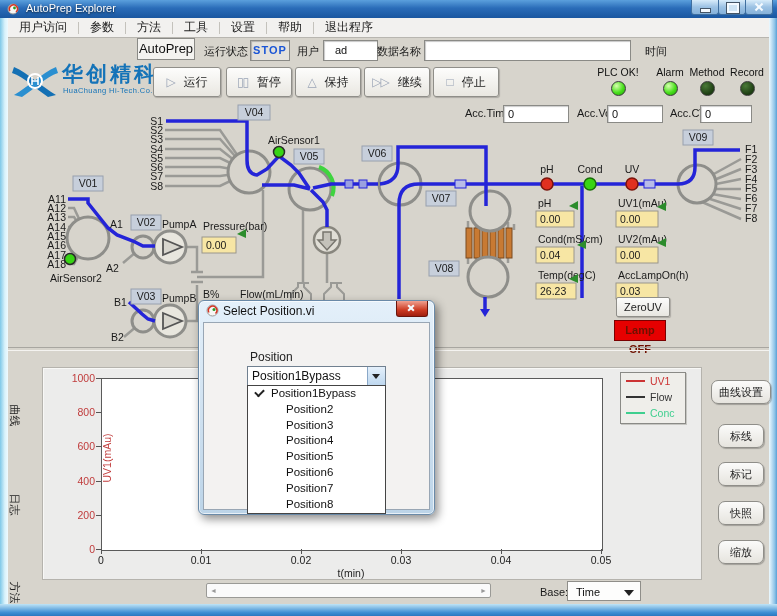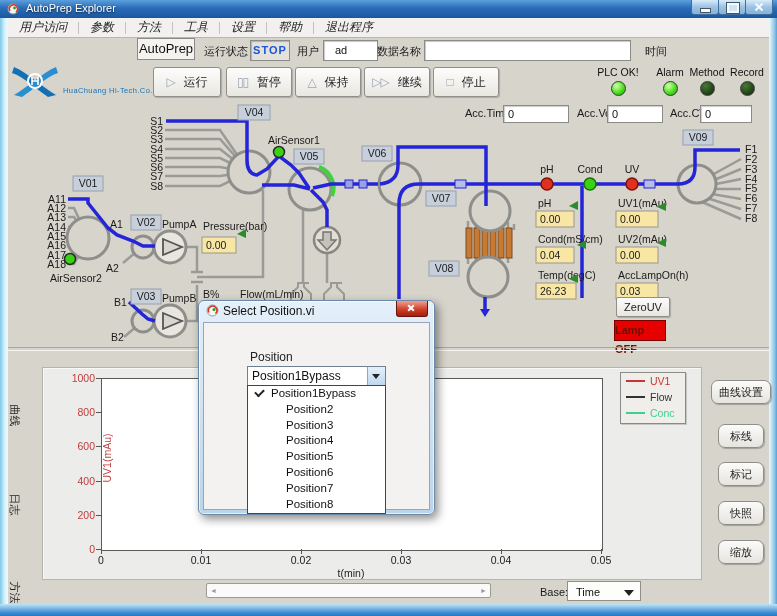"用户访问" .mitem { font-style: italic -> none }
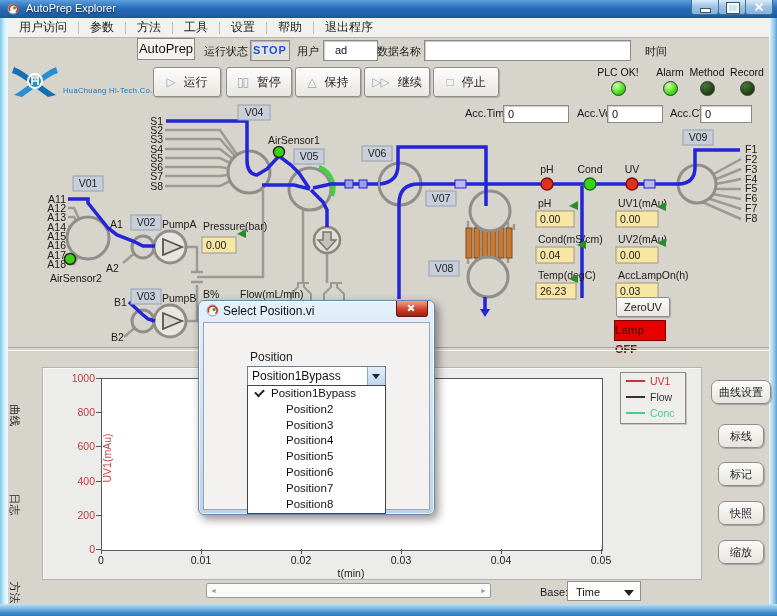"华创精科" div.brand-cn { html: none -> <div>华创精科</div> }
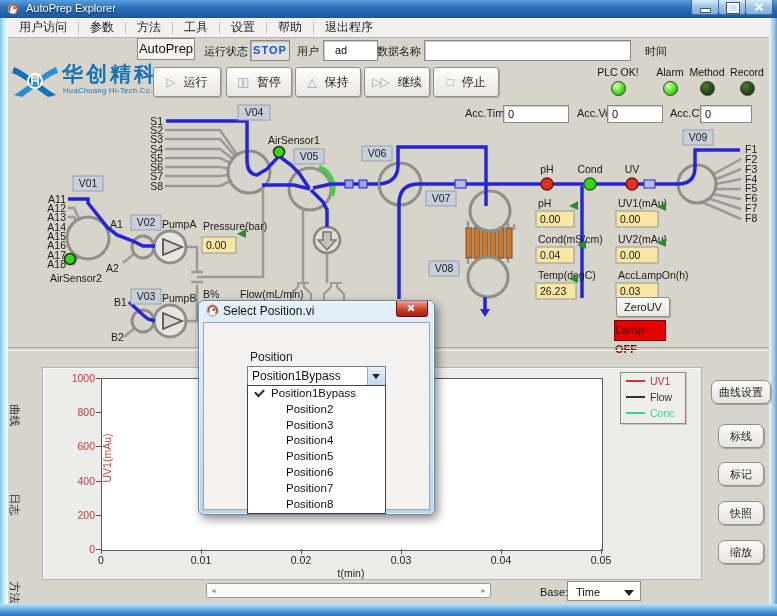"Lamp OFF" .lampoff { text-align: none -> center }
